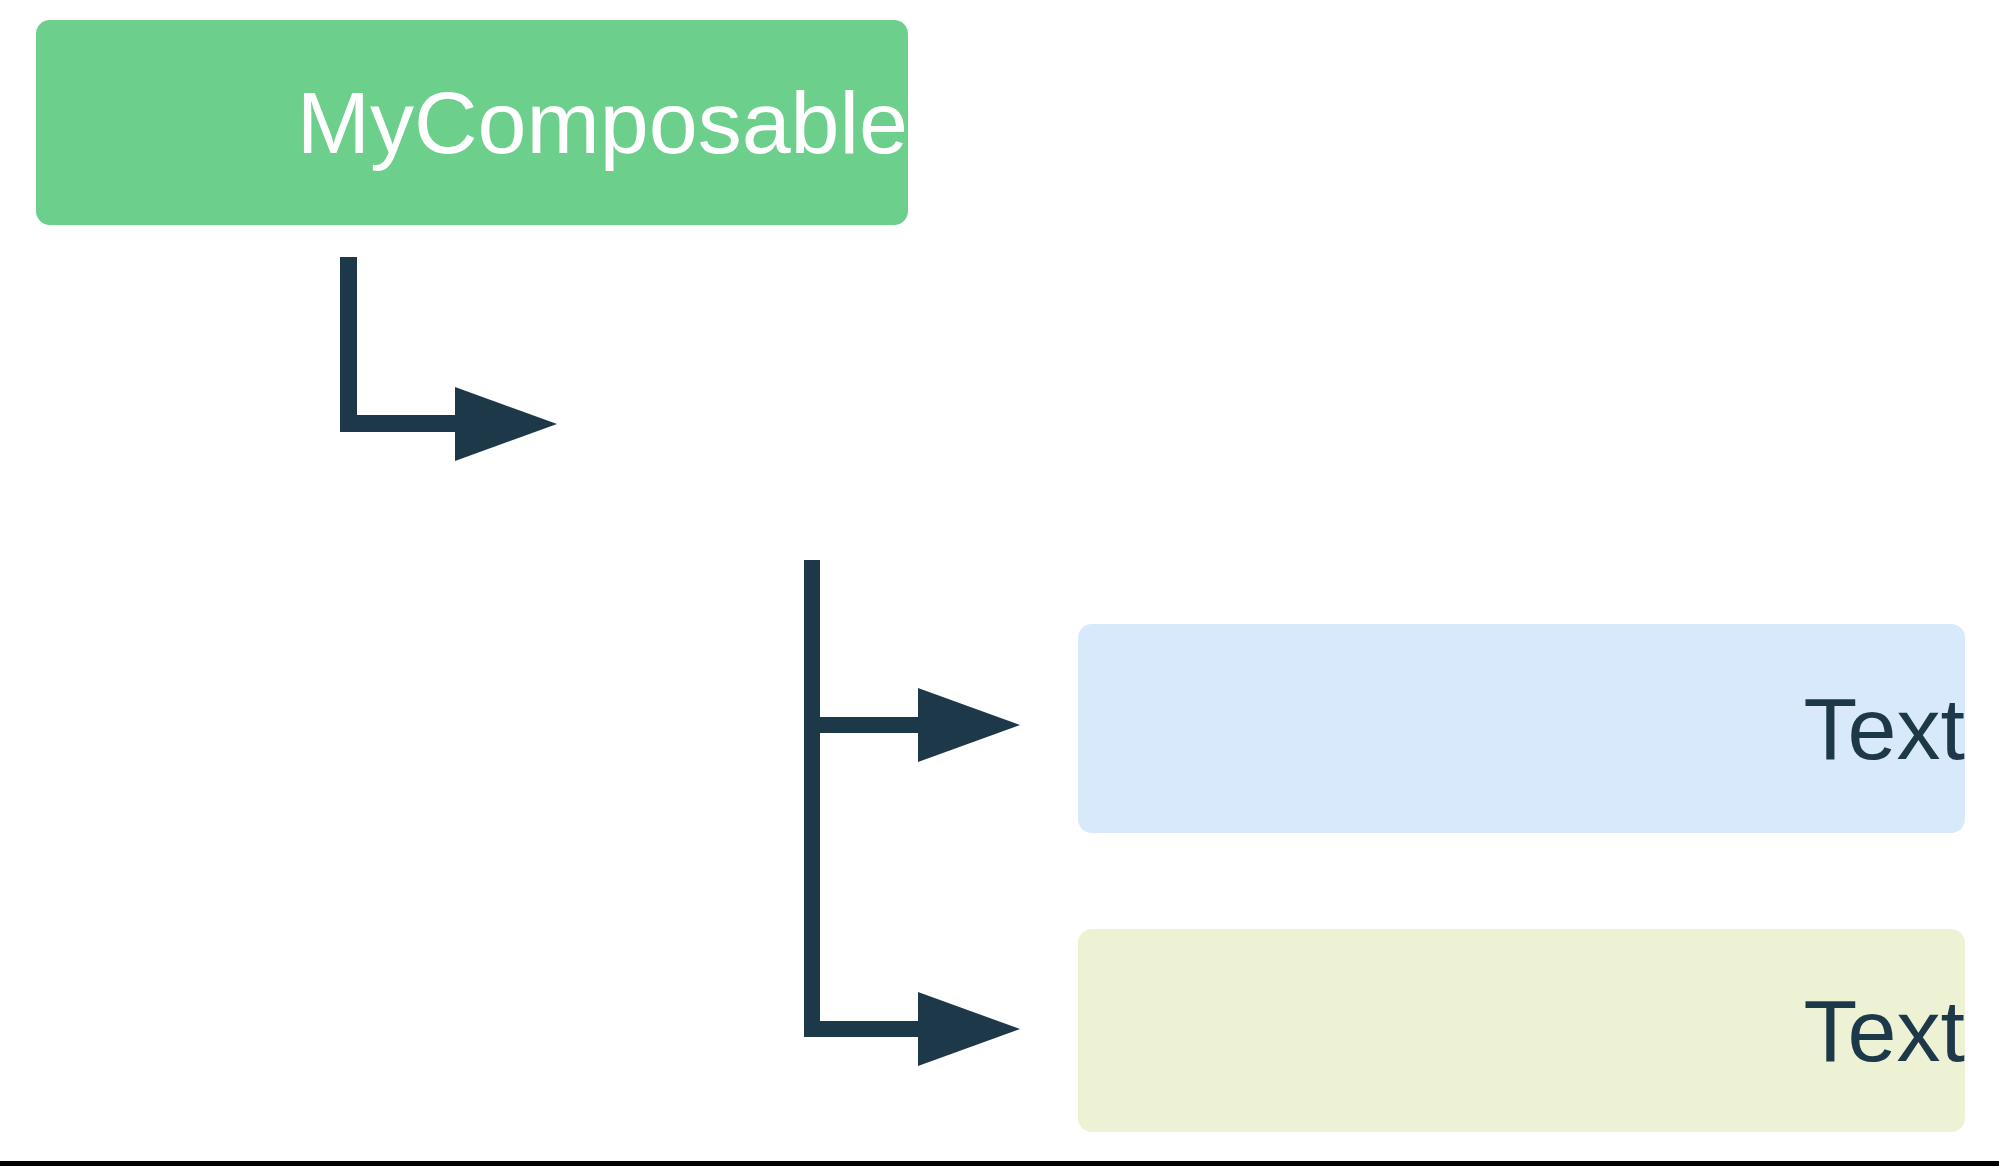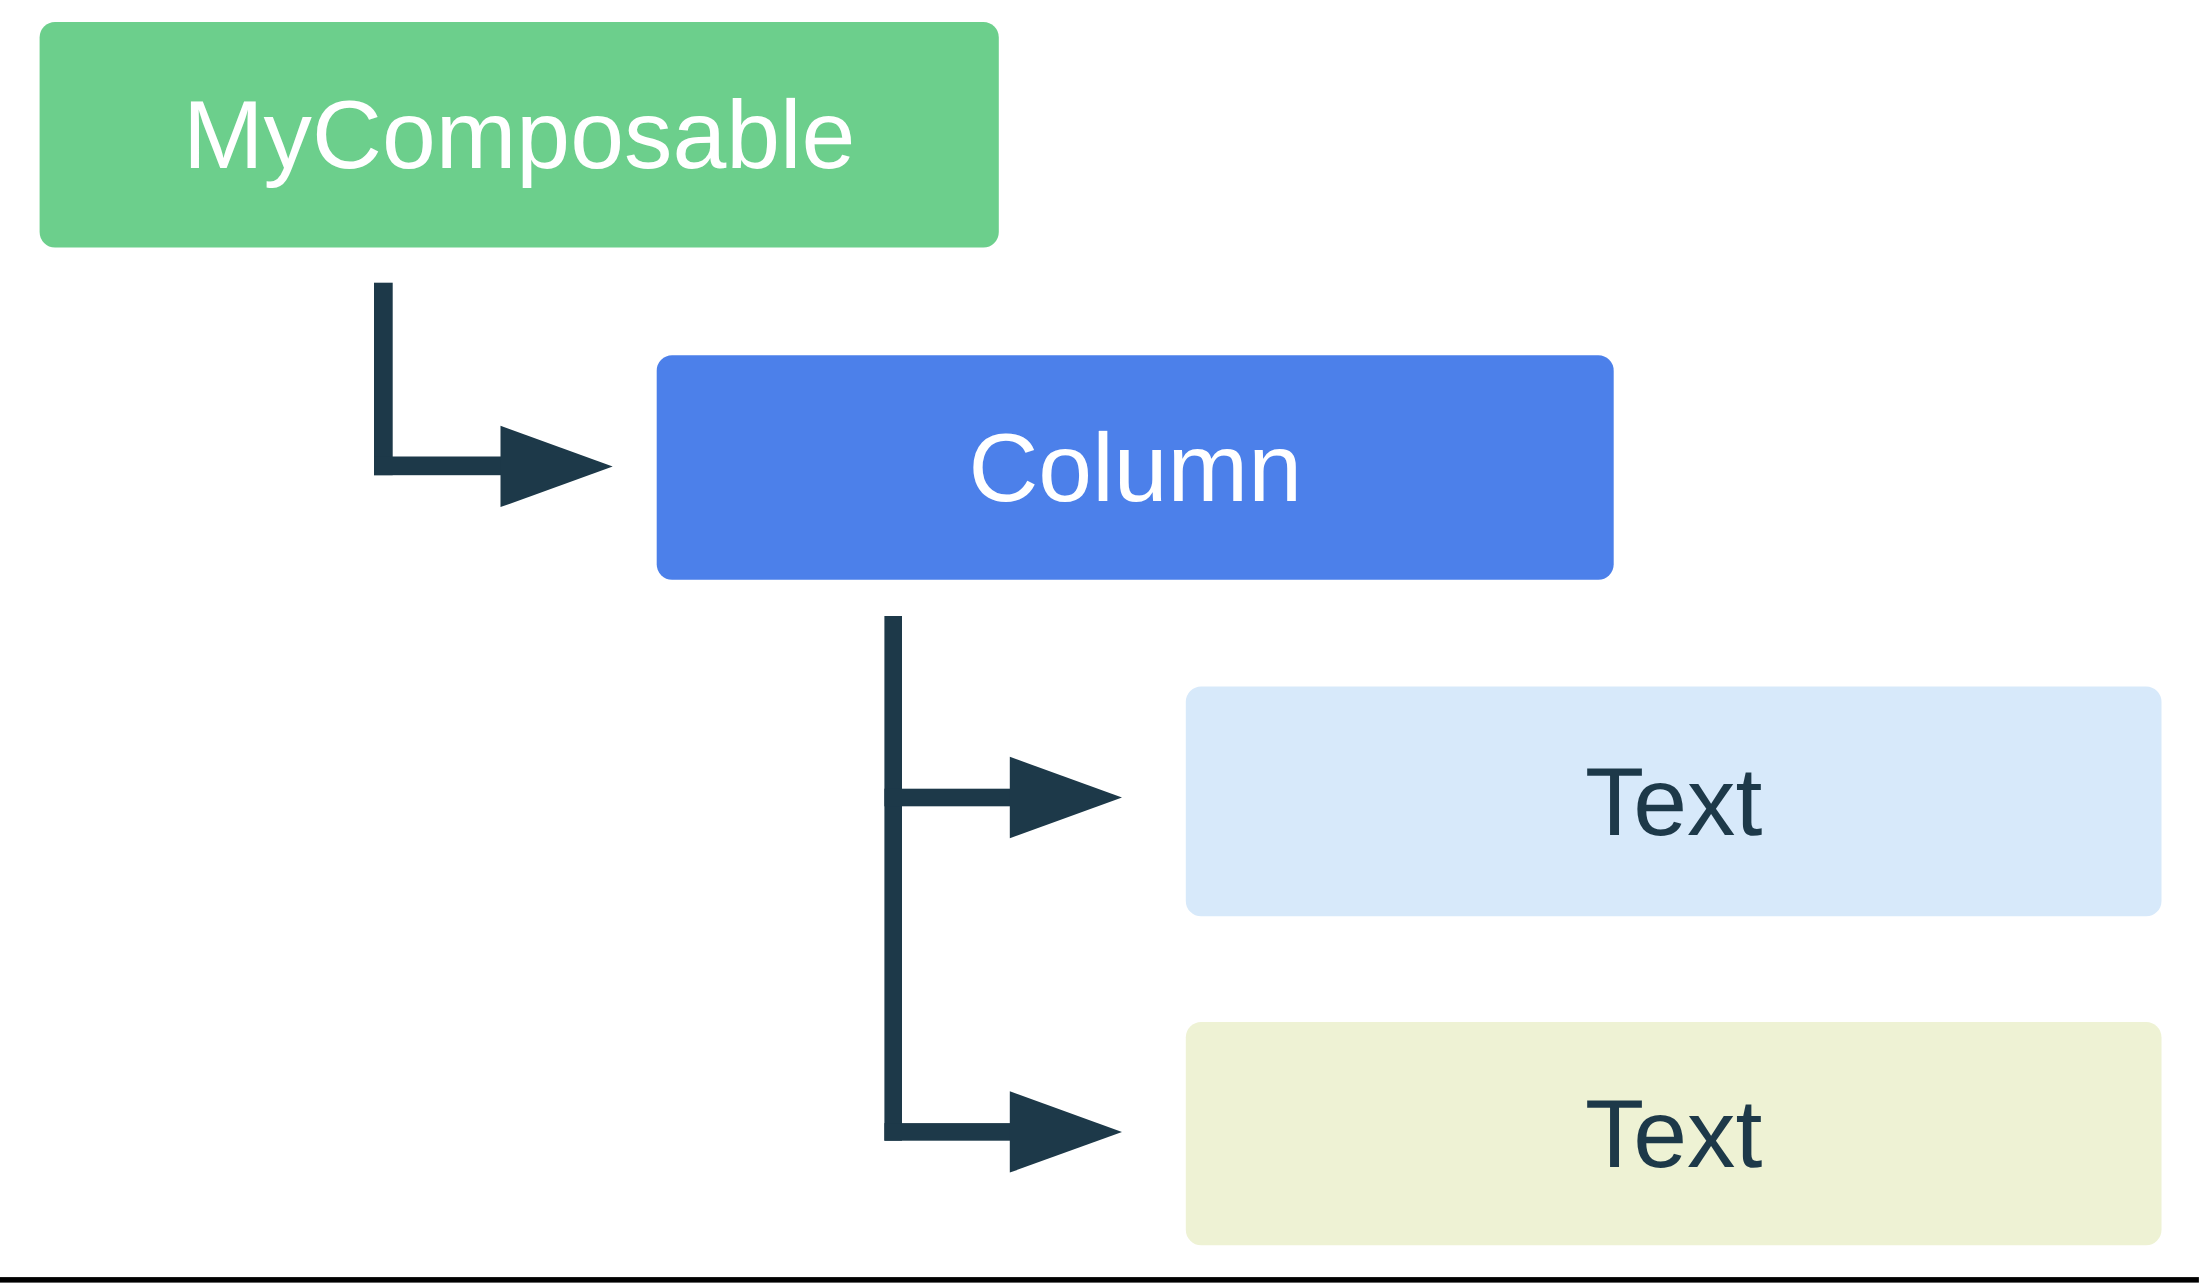"MyComposable" .node { justify-content: center -> flex-end }
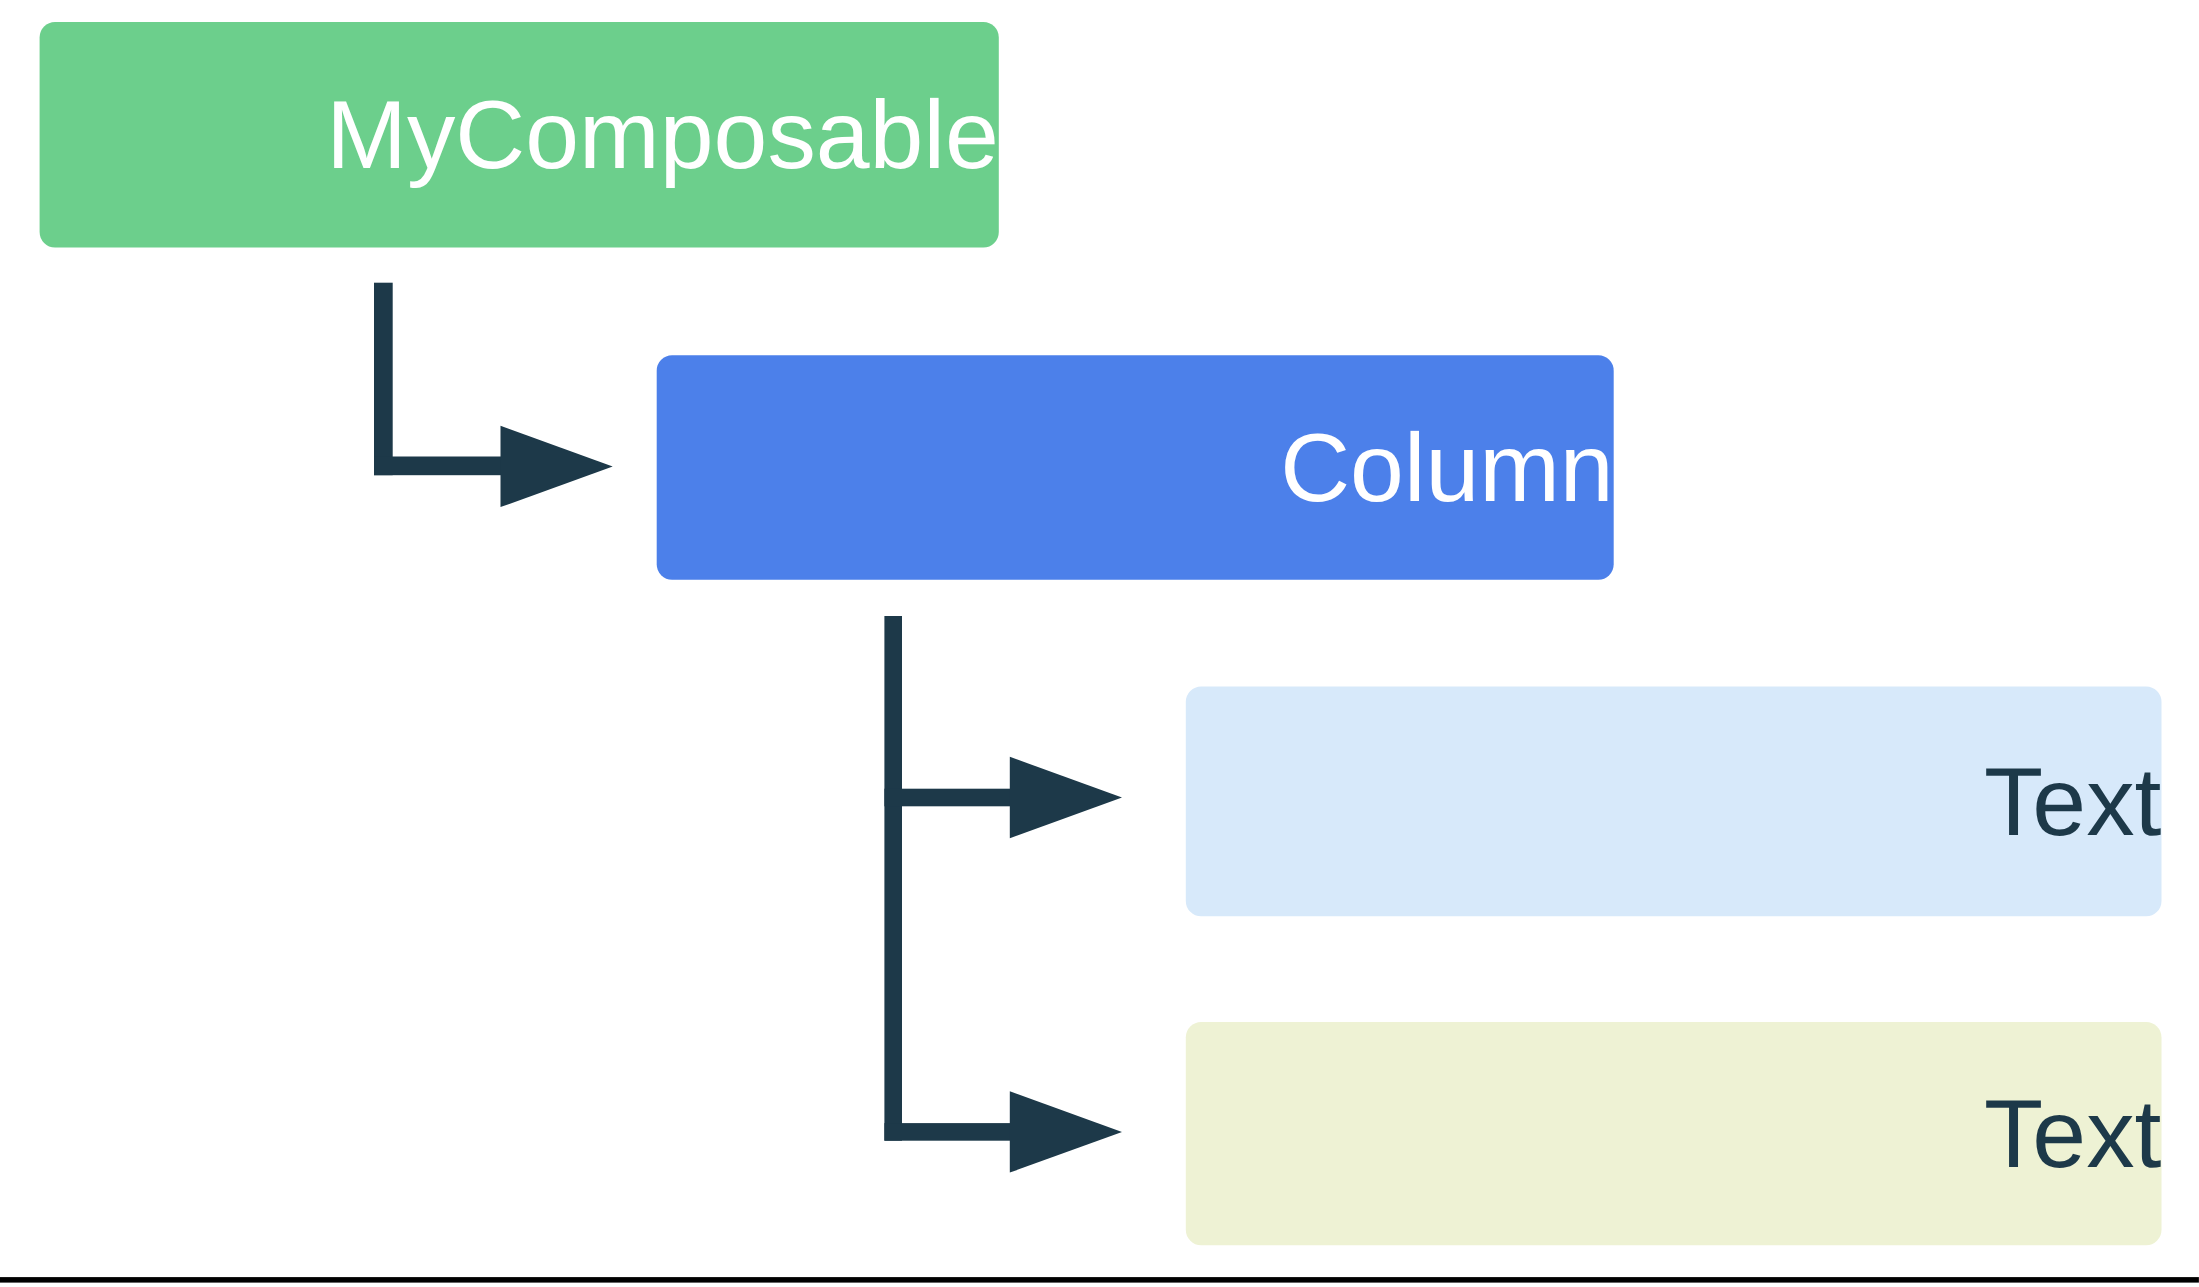"Column" div.node { html: <div> <span>Column</span> </div> -> none }
